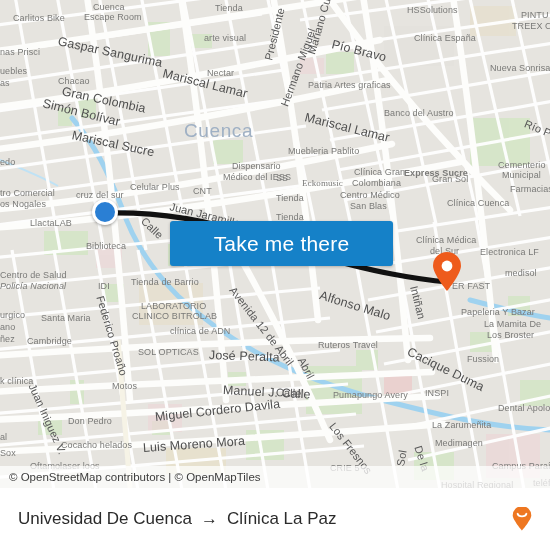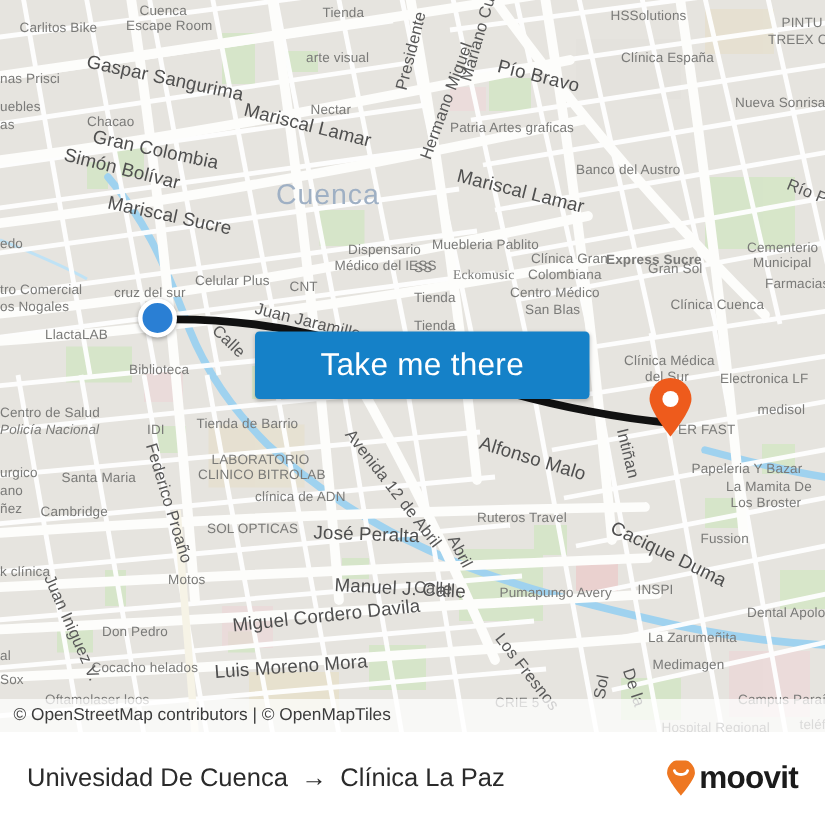"Patria Artes graficas" div.lbl { left: 300px -> 308px }
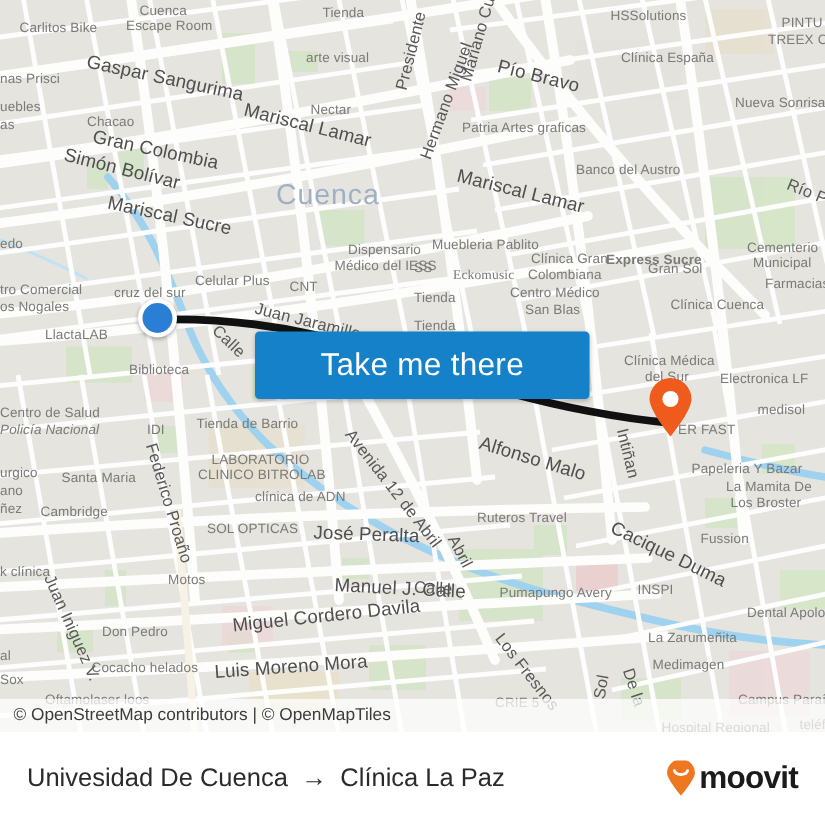"Muebleria Pablito" div.lbl { top: 158px -> 146px }
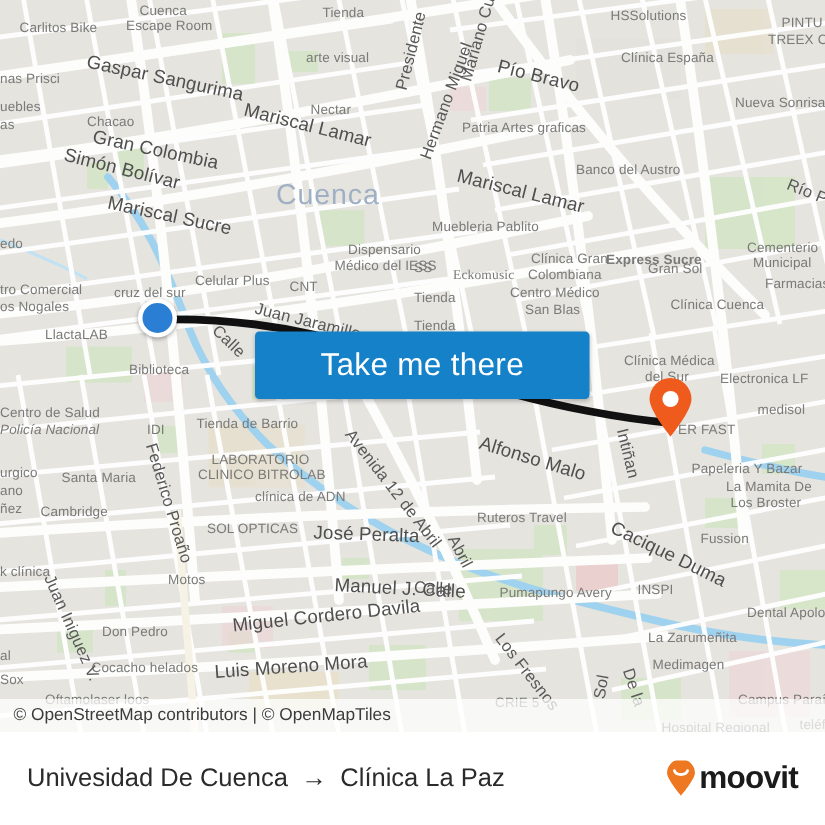"moovit" span { html: <span>moovit</span> -> none }
